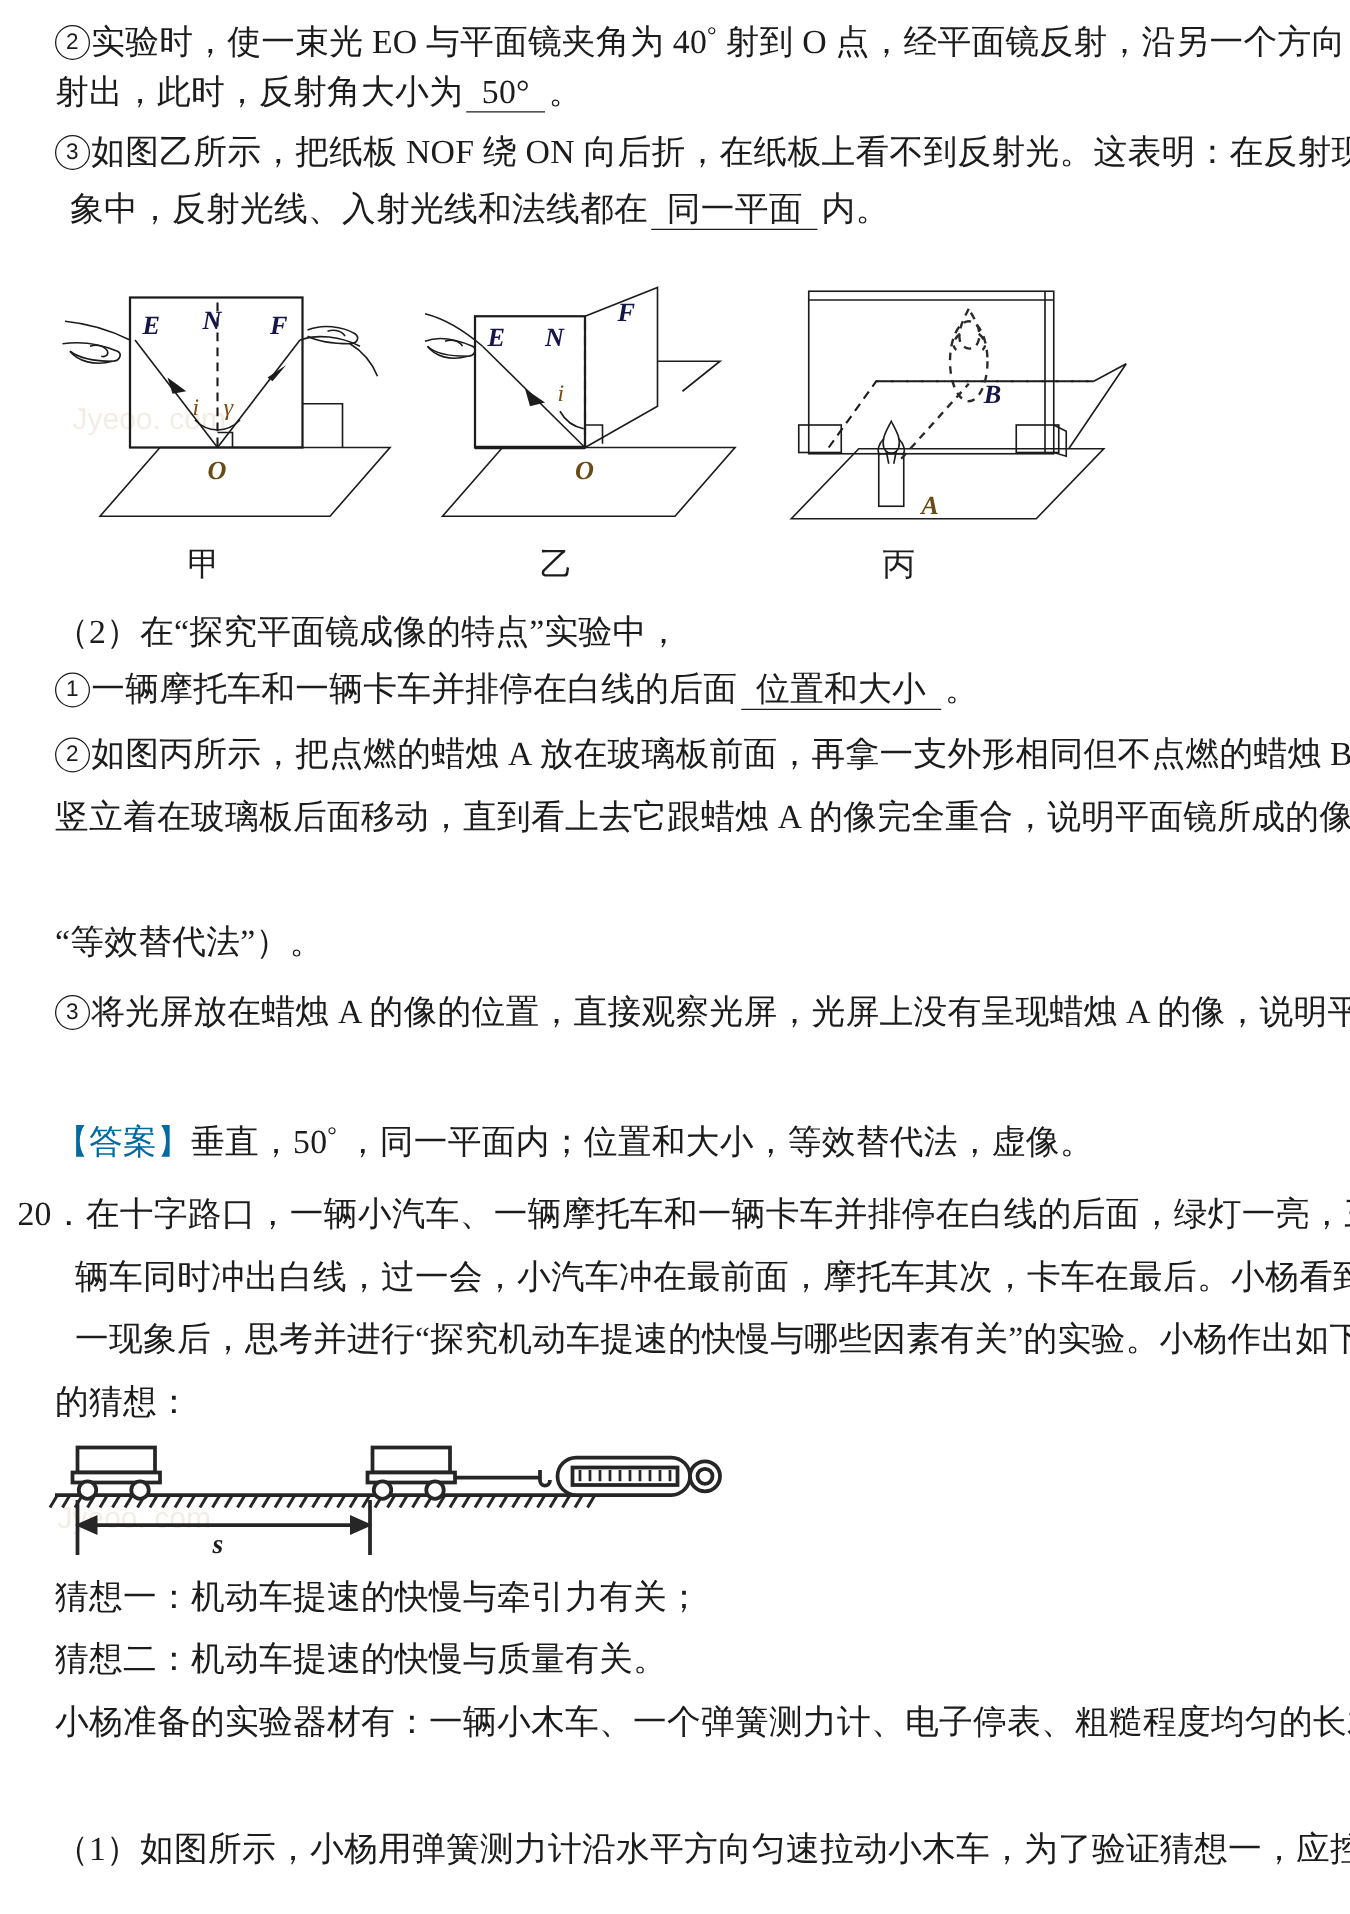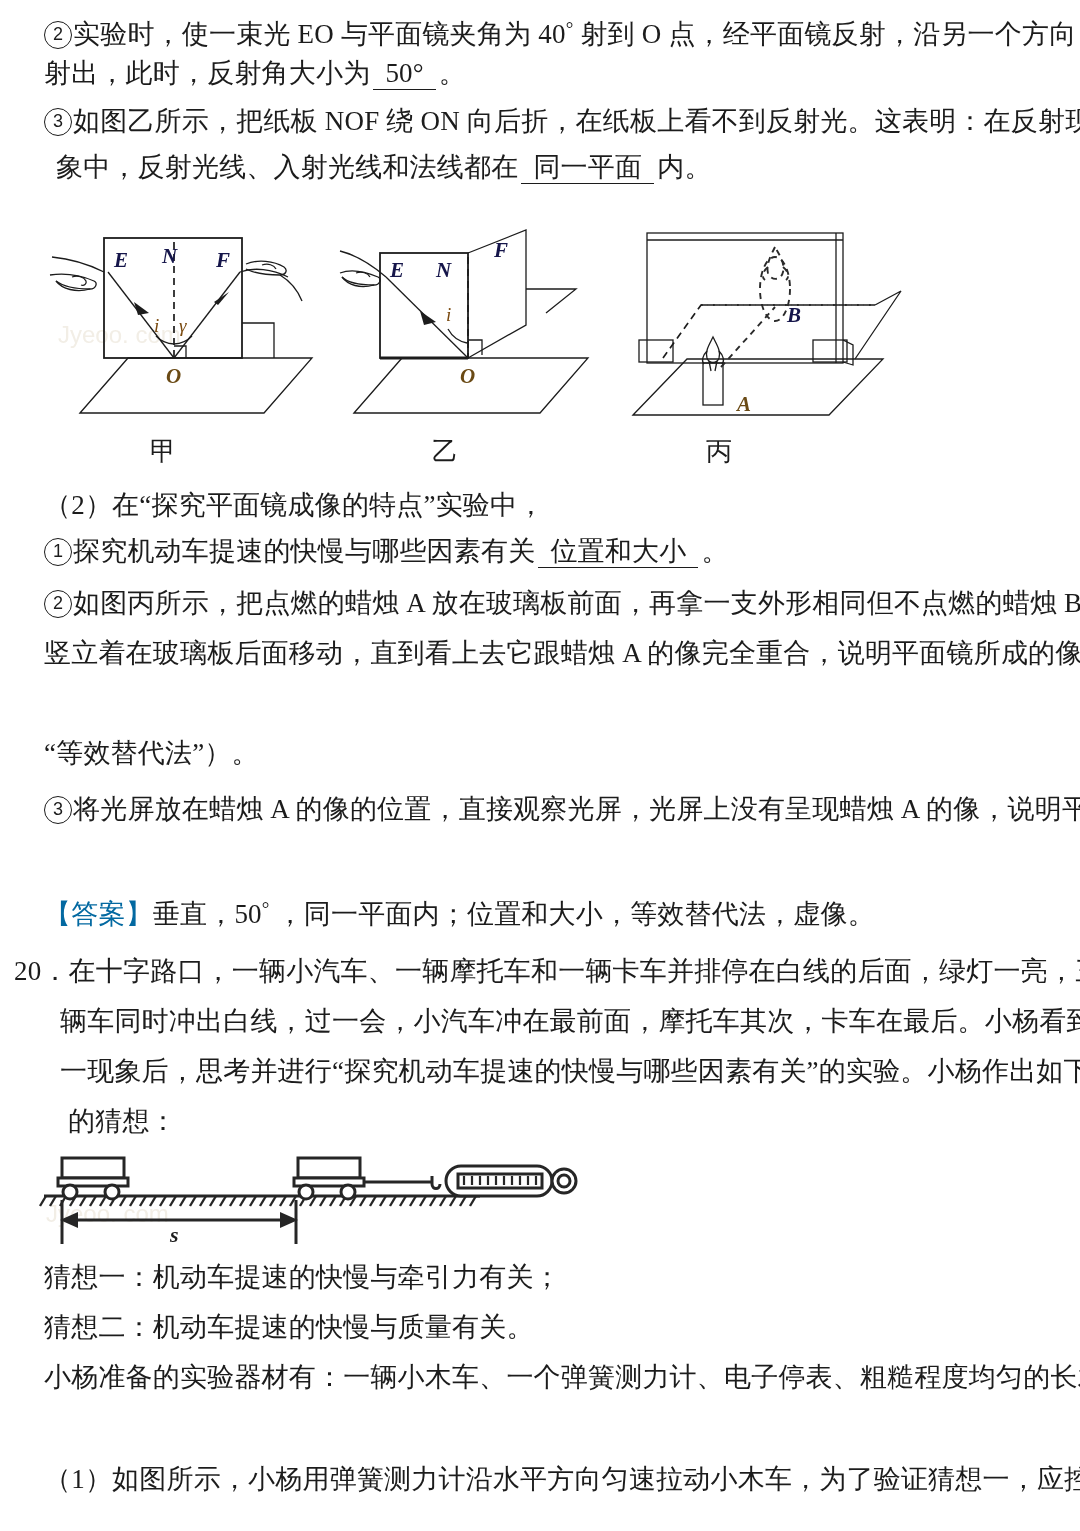"探究机动车提速的快慢与哪些因素有关" span { text: 探究机动车提速的快慢与哪些因素有关 -> 一辆摩托车和一辆卡车并排停在白线的后面 }
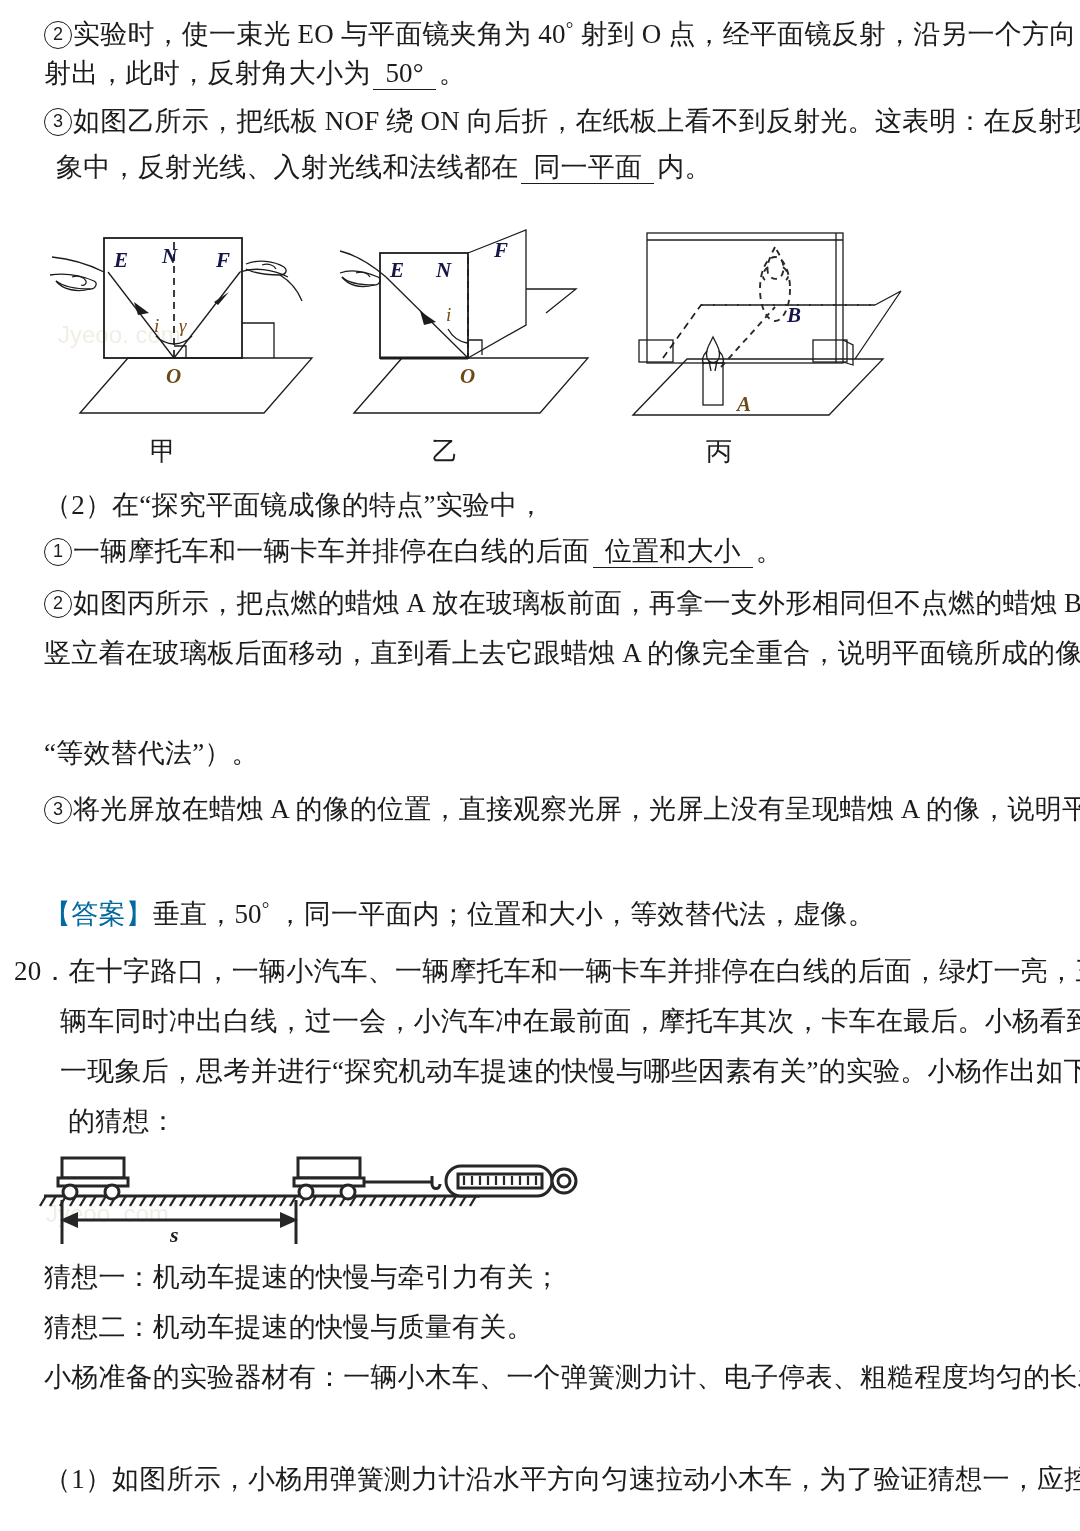"的猜想：" div.line { left: 68px -> 44px }
